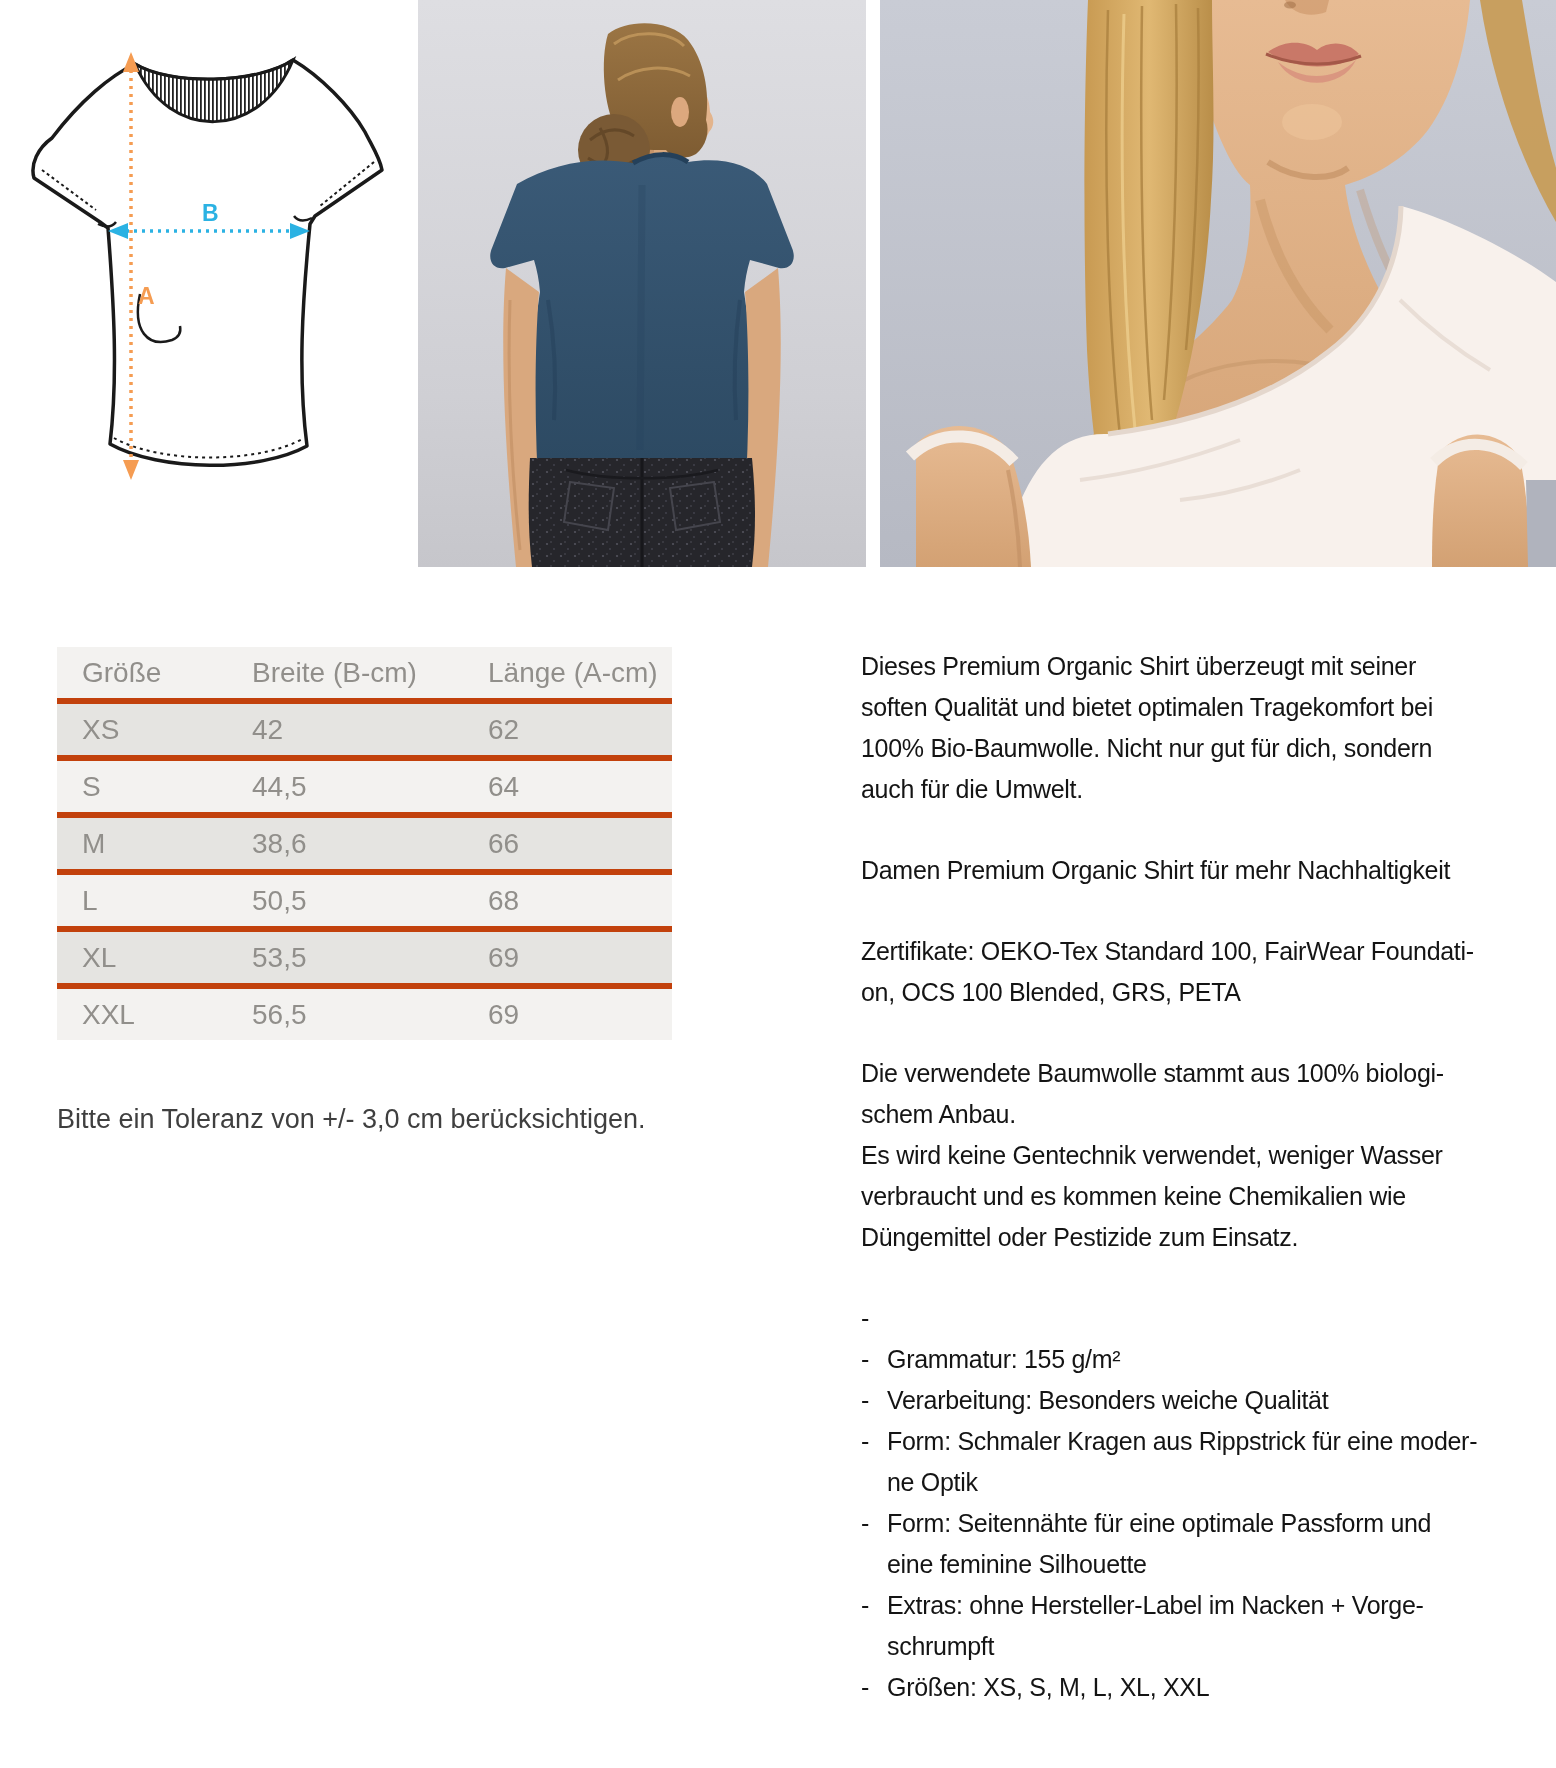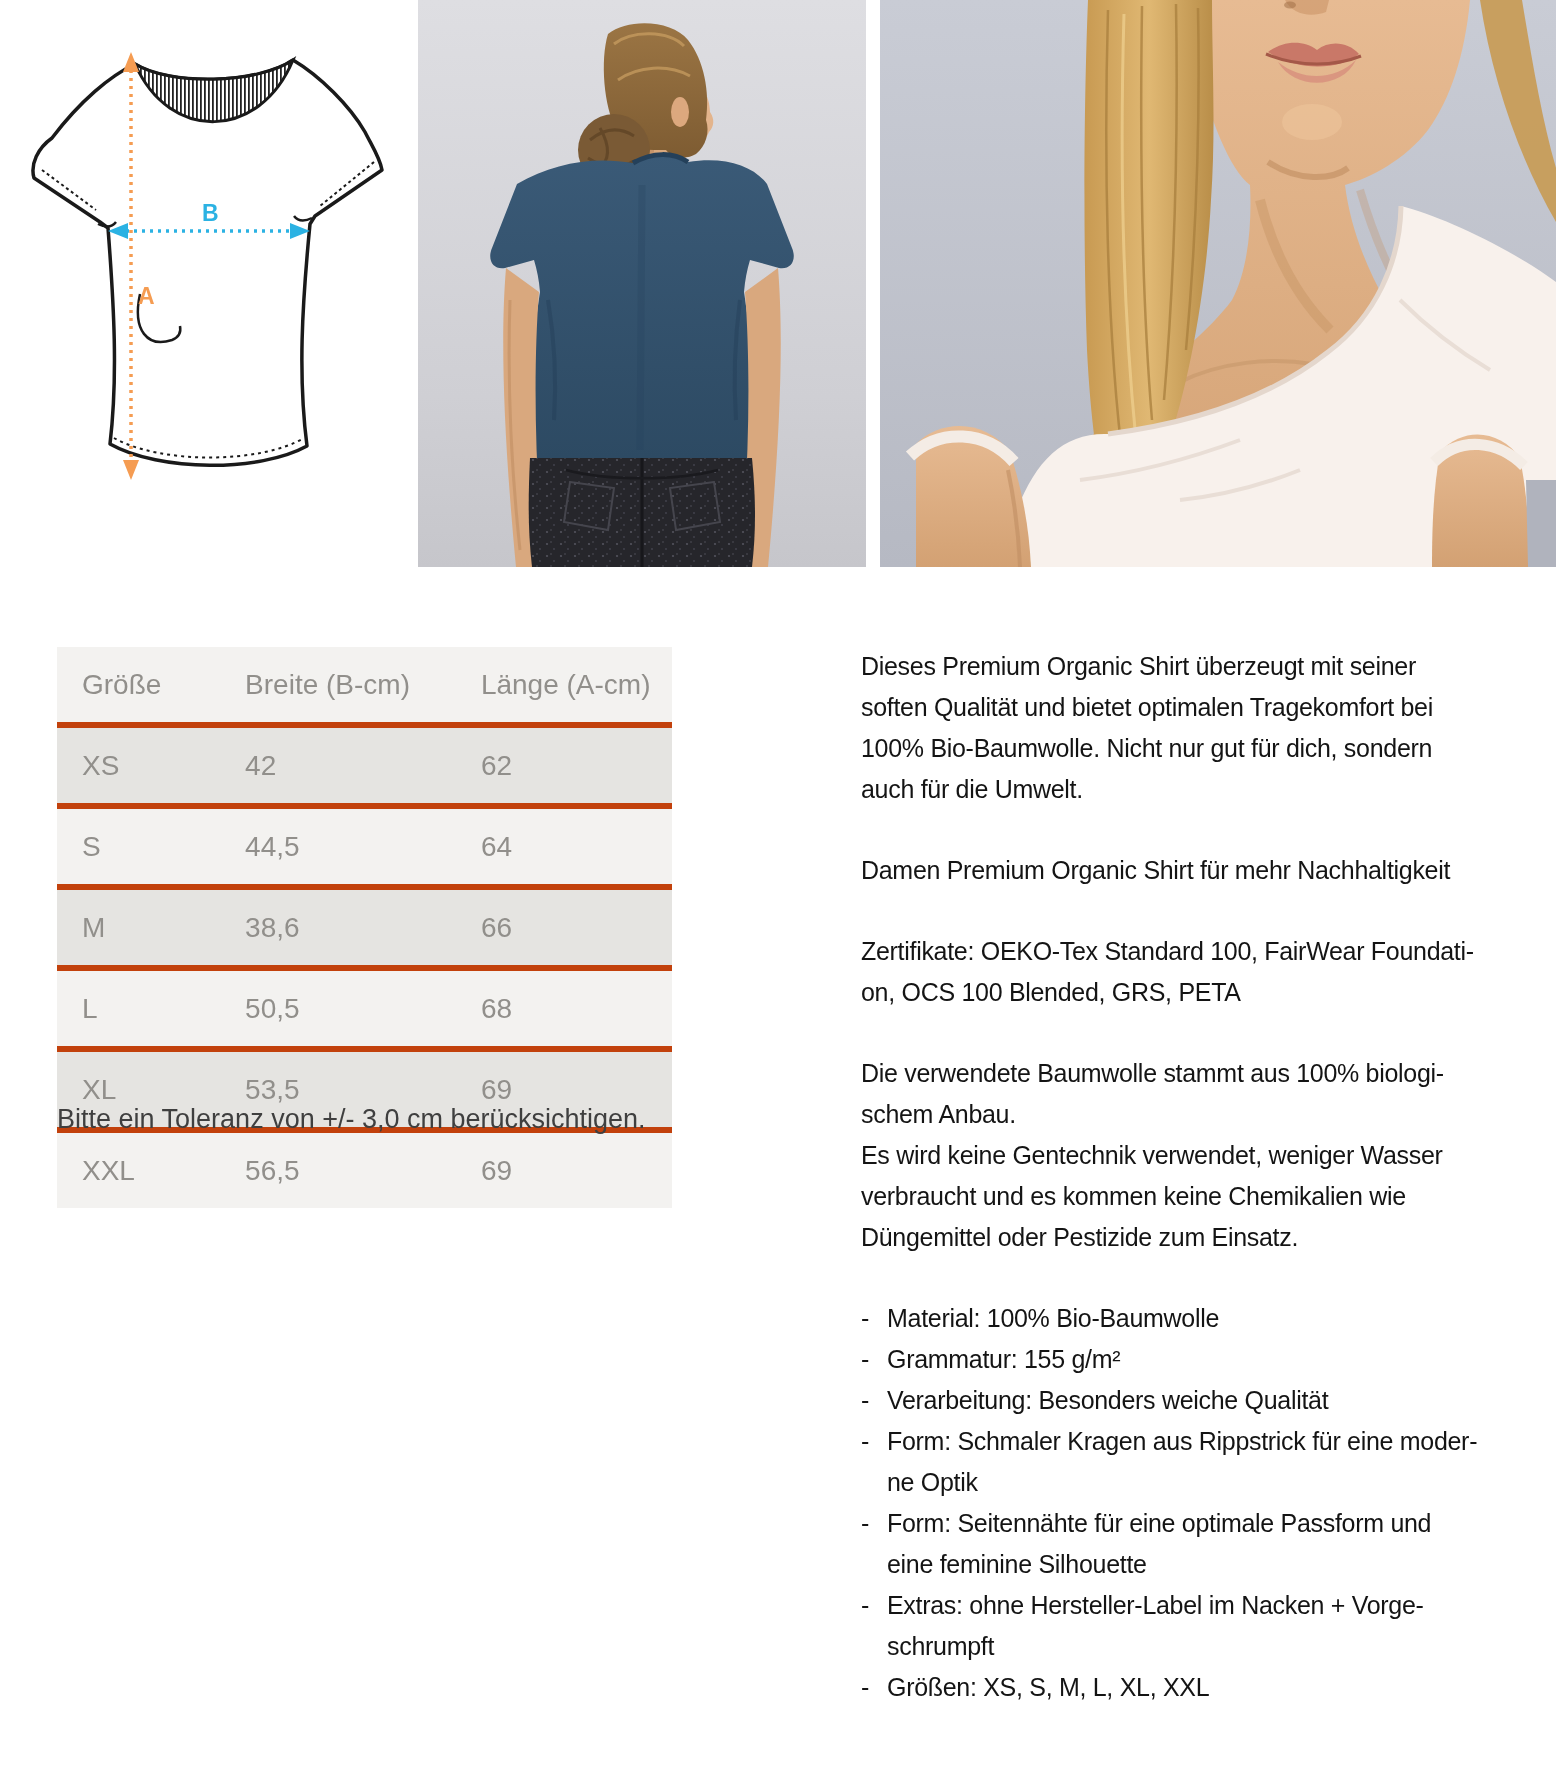"Größe" .size-table th,.size-table td { padding: 12px -> 0 }
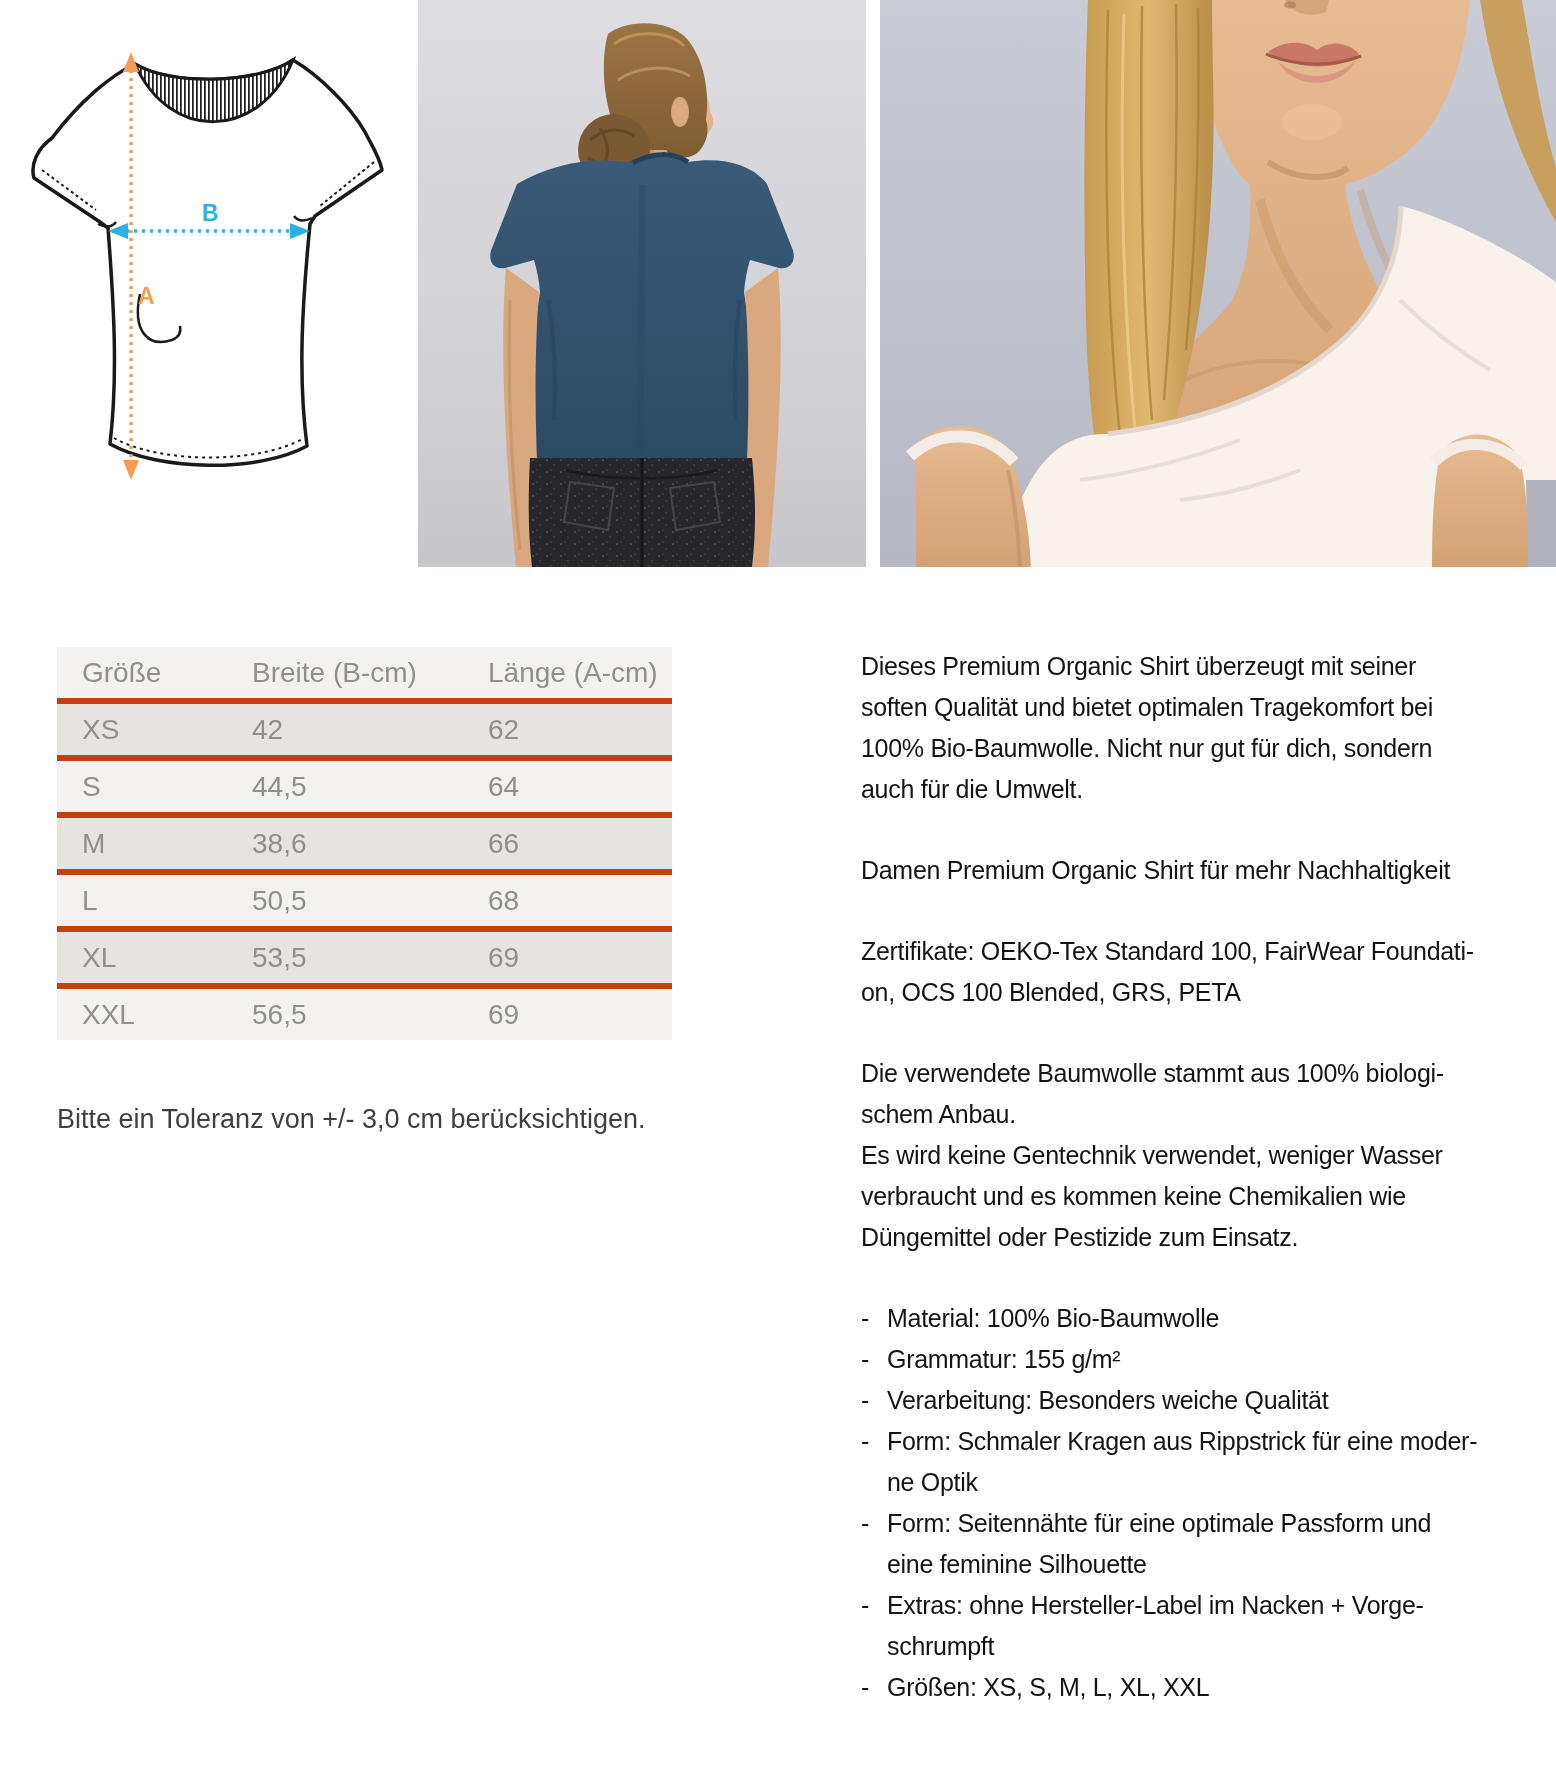"Material: 100% Bio-Baumwolle" span.btxt { html: <span>Material: 100% Bio-Baumwolle</span> -> none }
